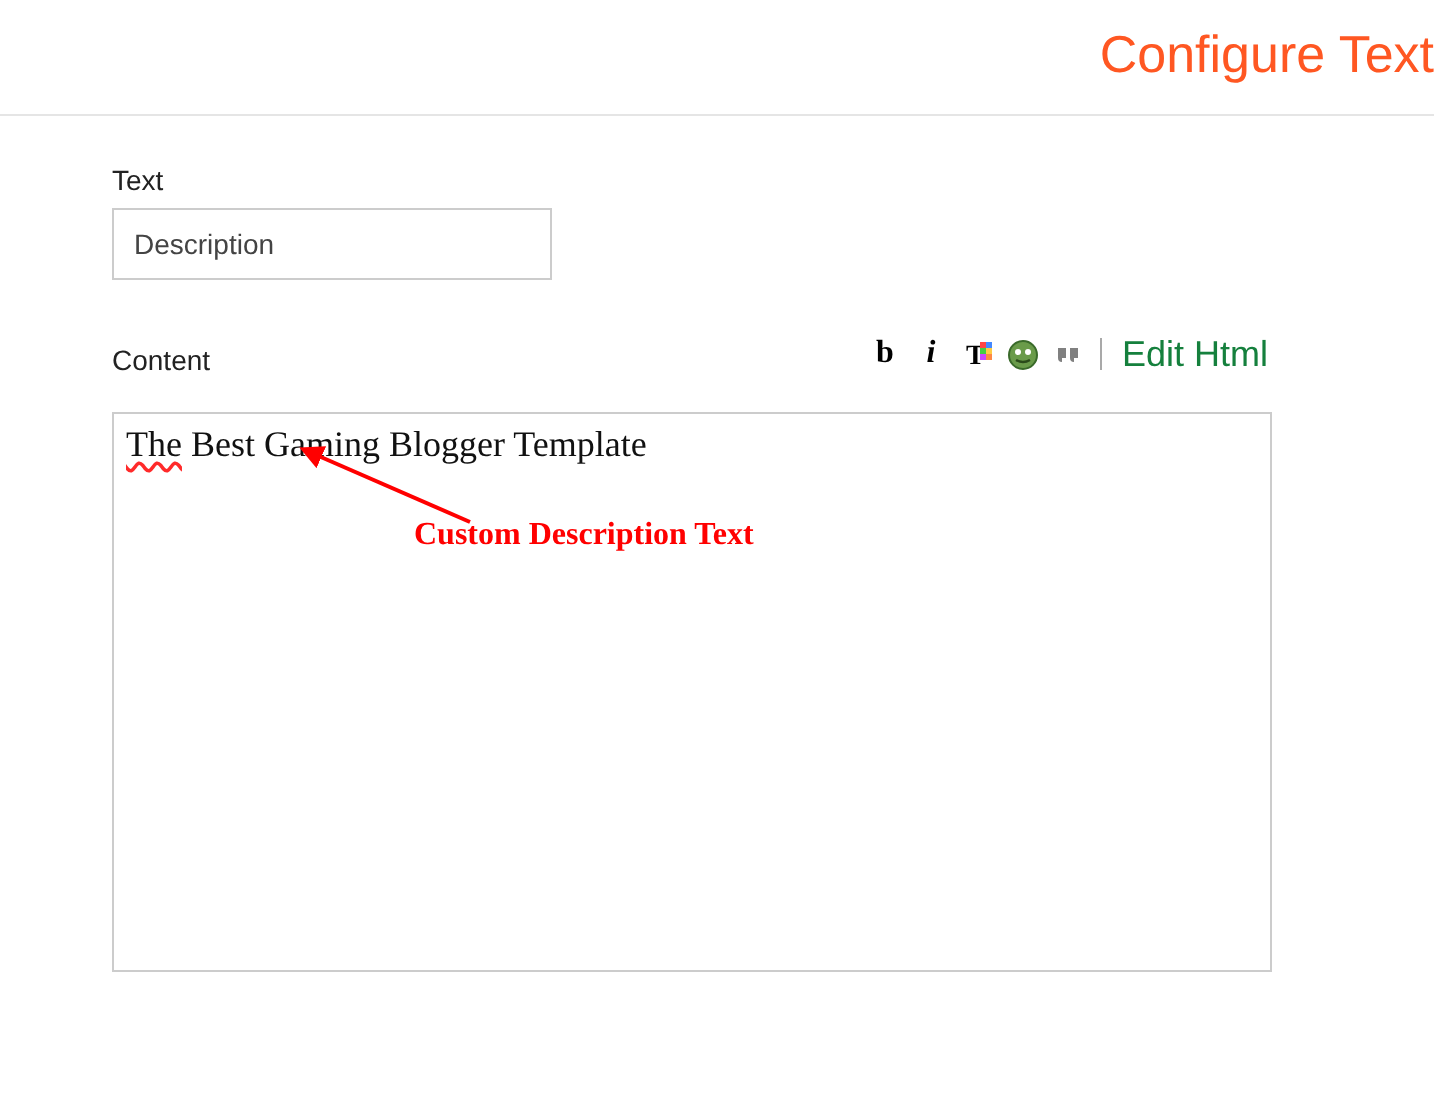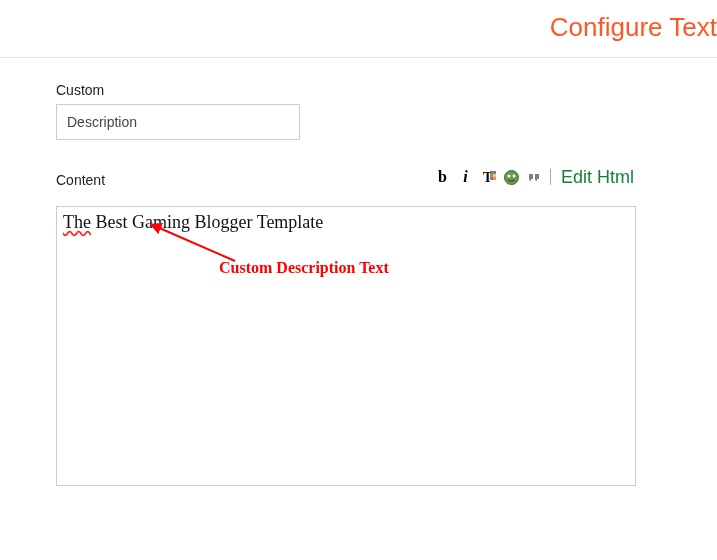"Custom" span.field-label { text: Custom -> Text }
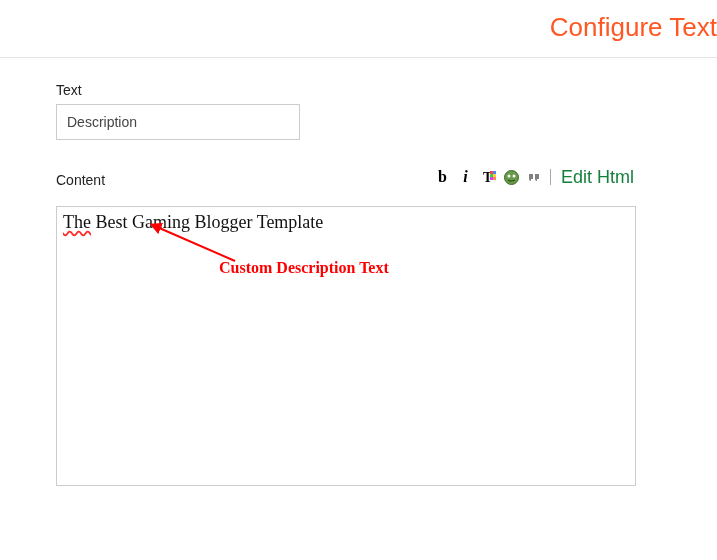"Description" .title-input { width: 244px -> 220px }
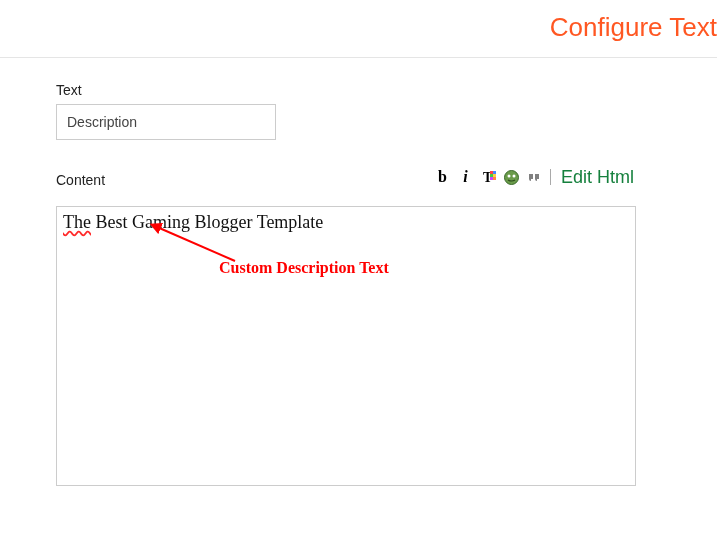"Custom Description Text" div.annotation { left: 162px -> 150px }
